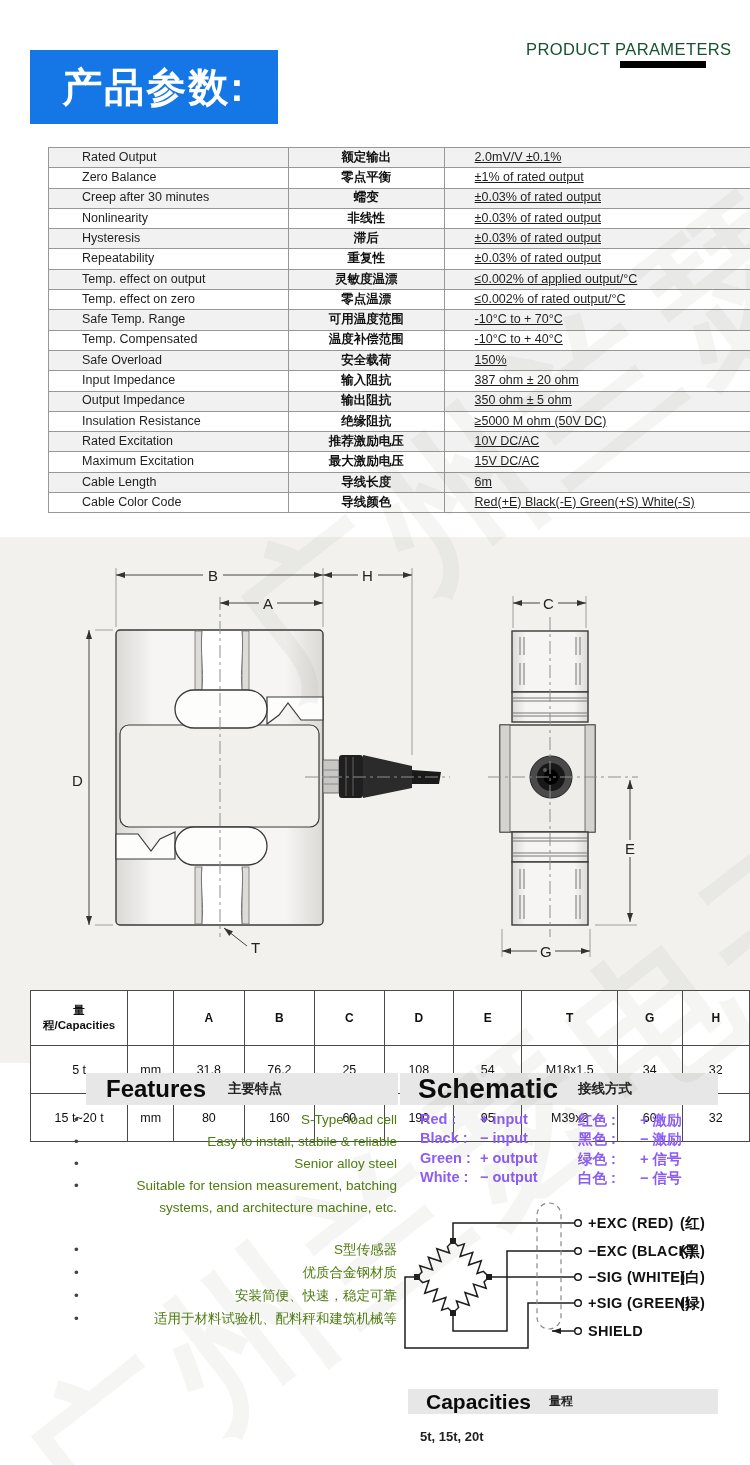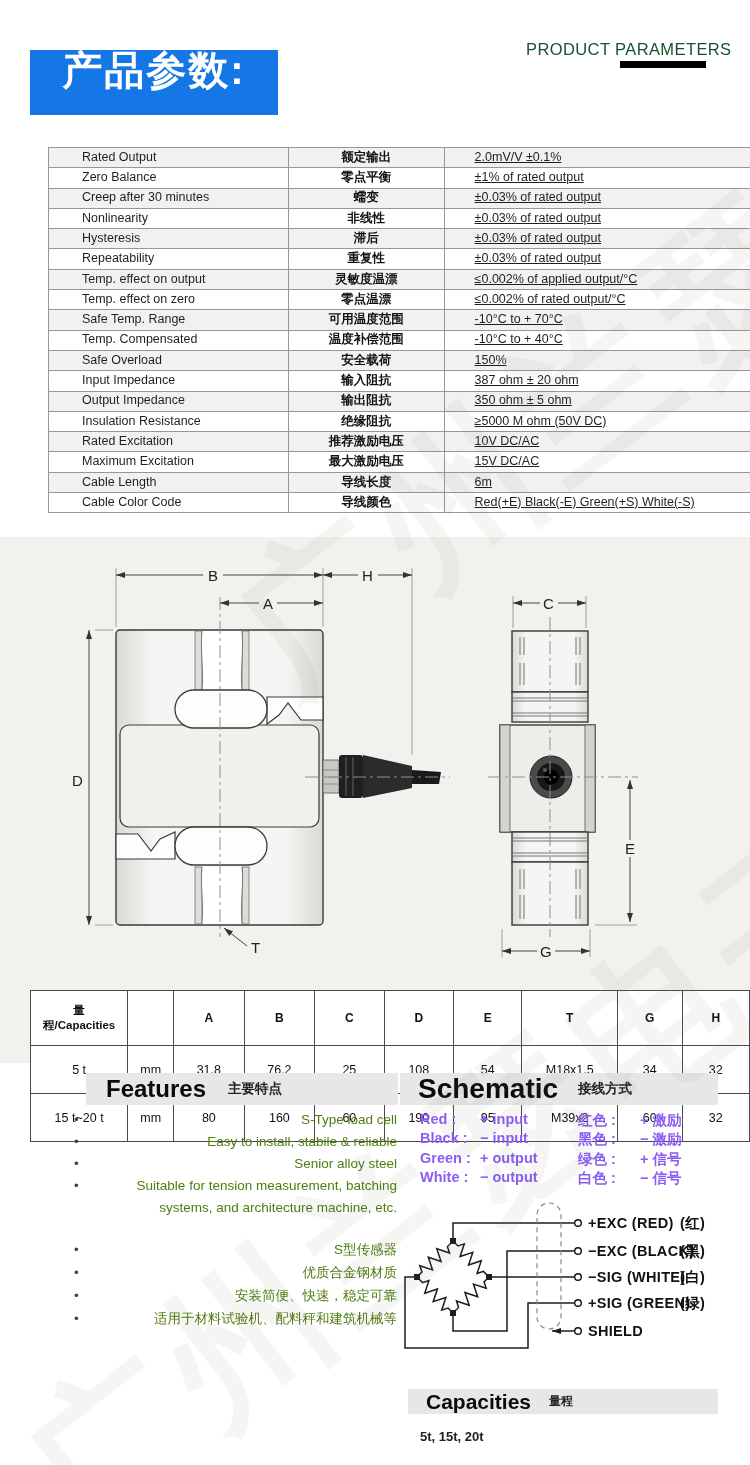"产品参数:" .title-box { align-items: none -> center; height: 65px -> 74px }
